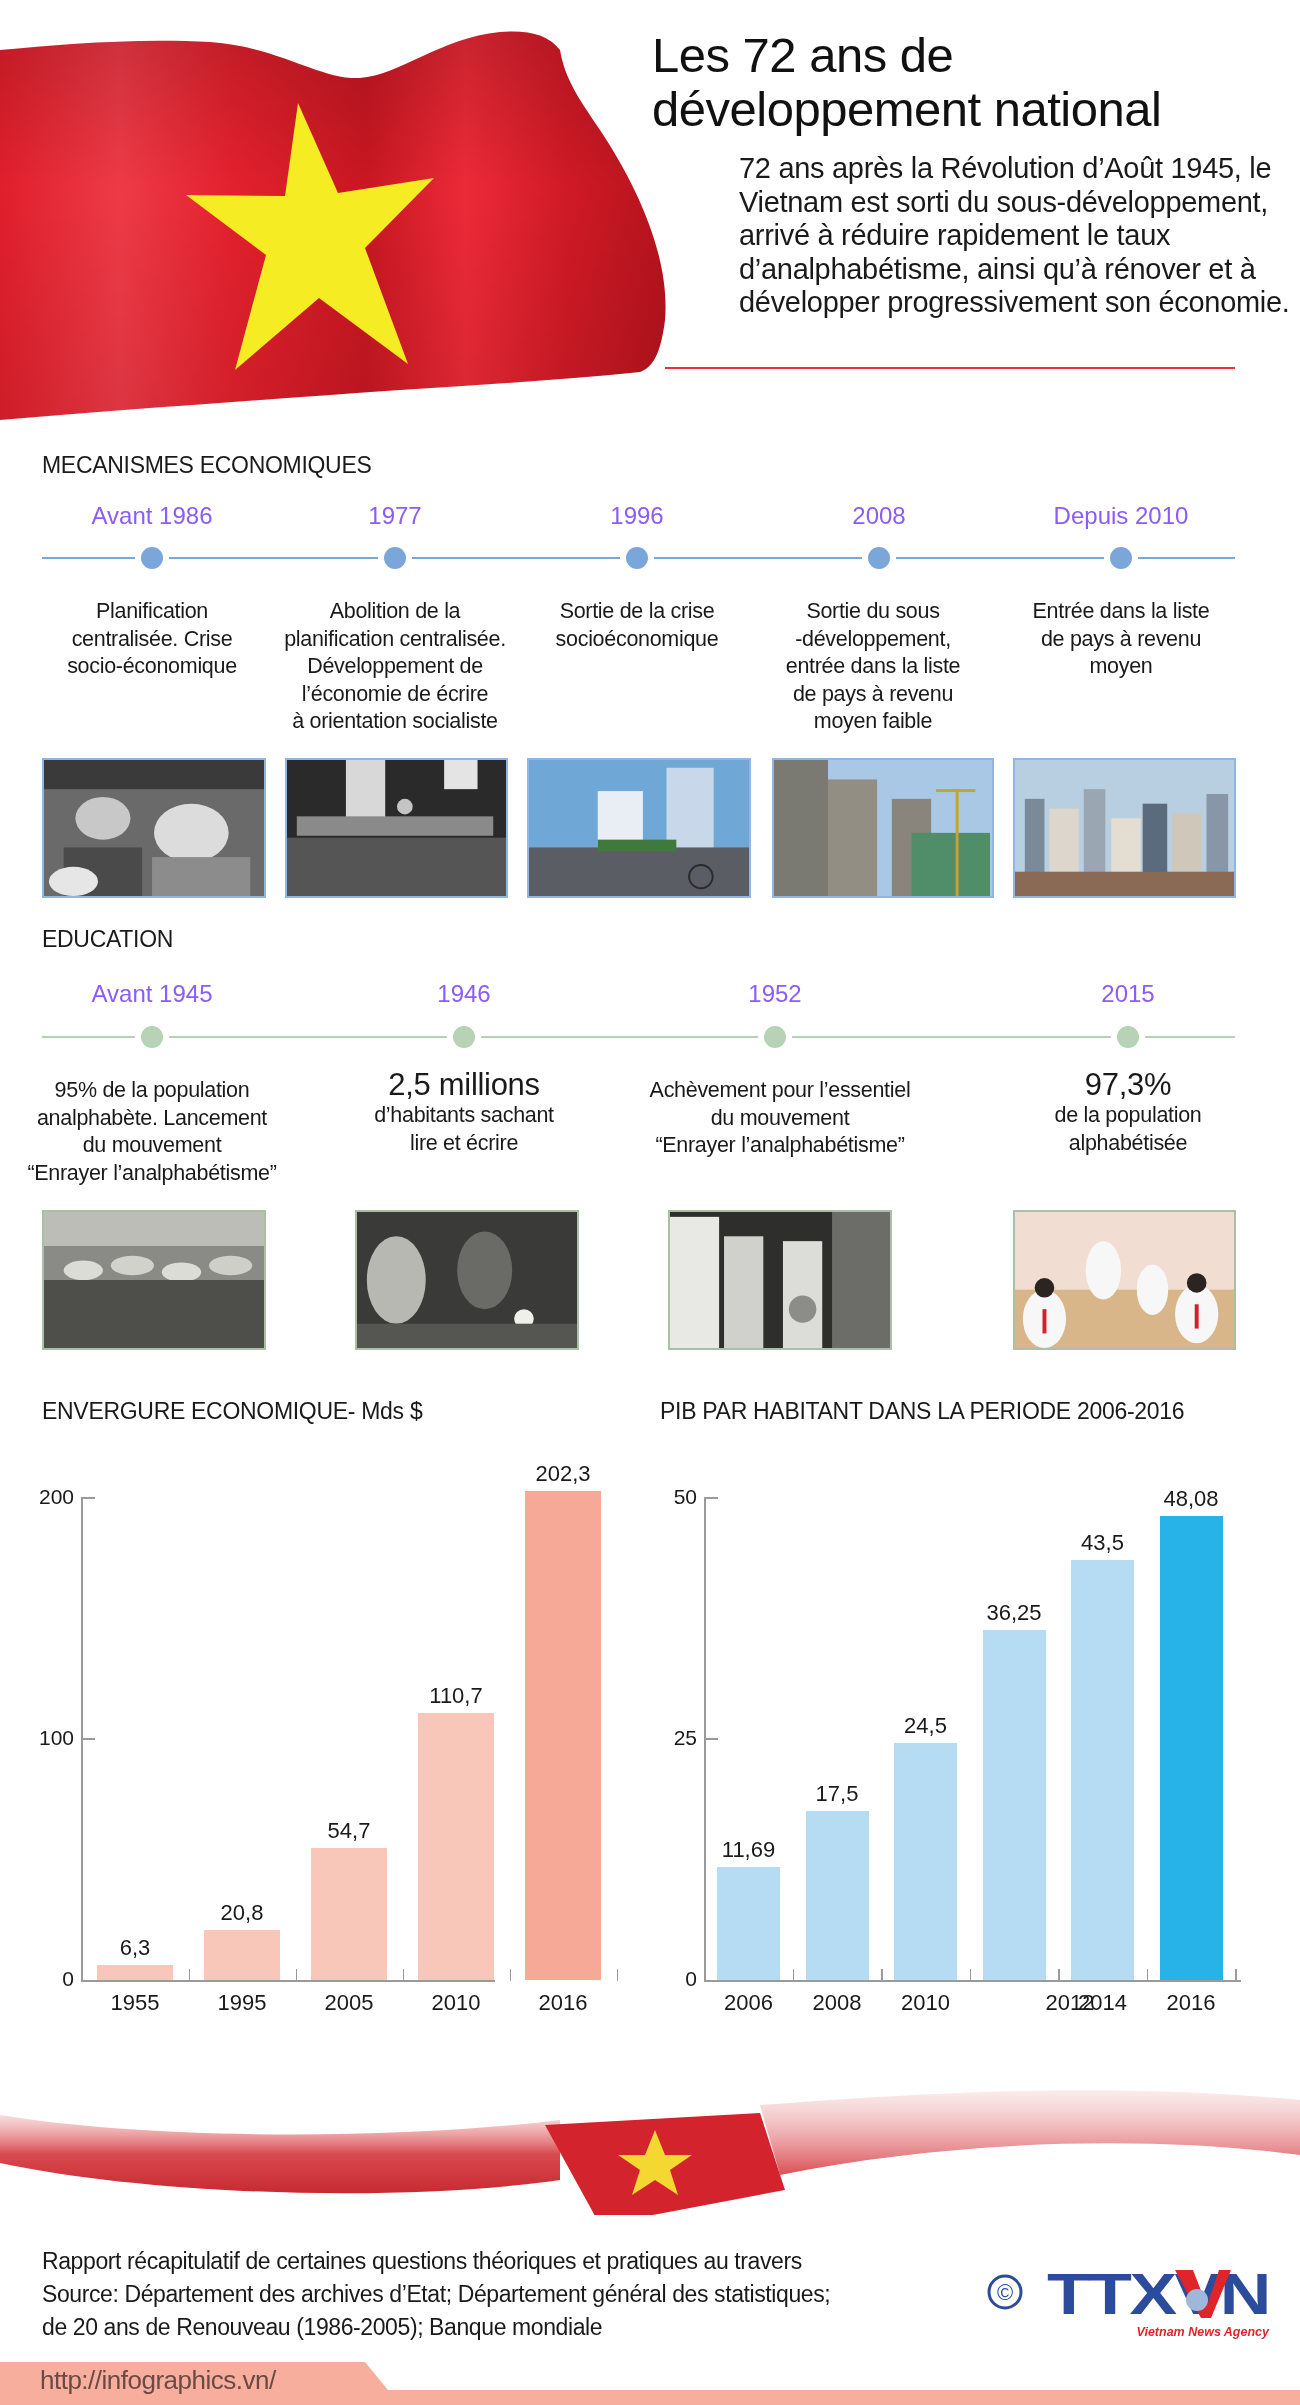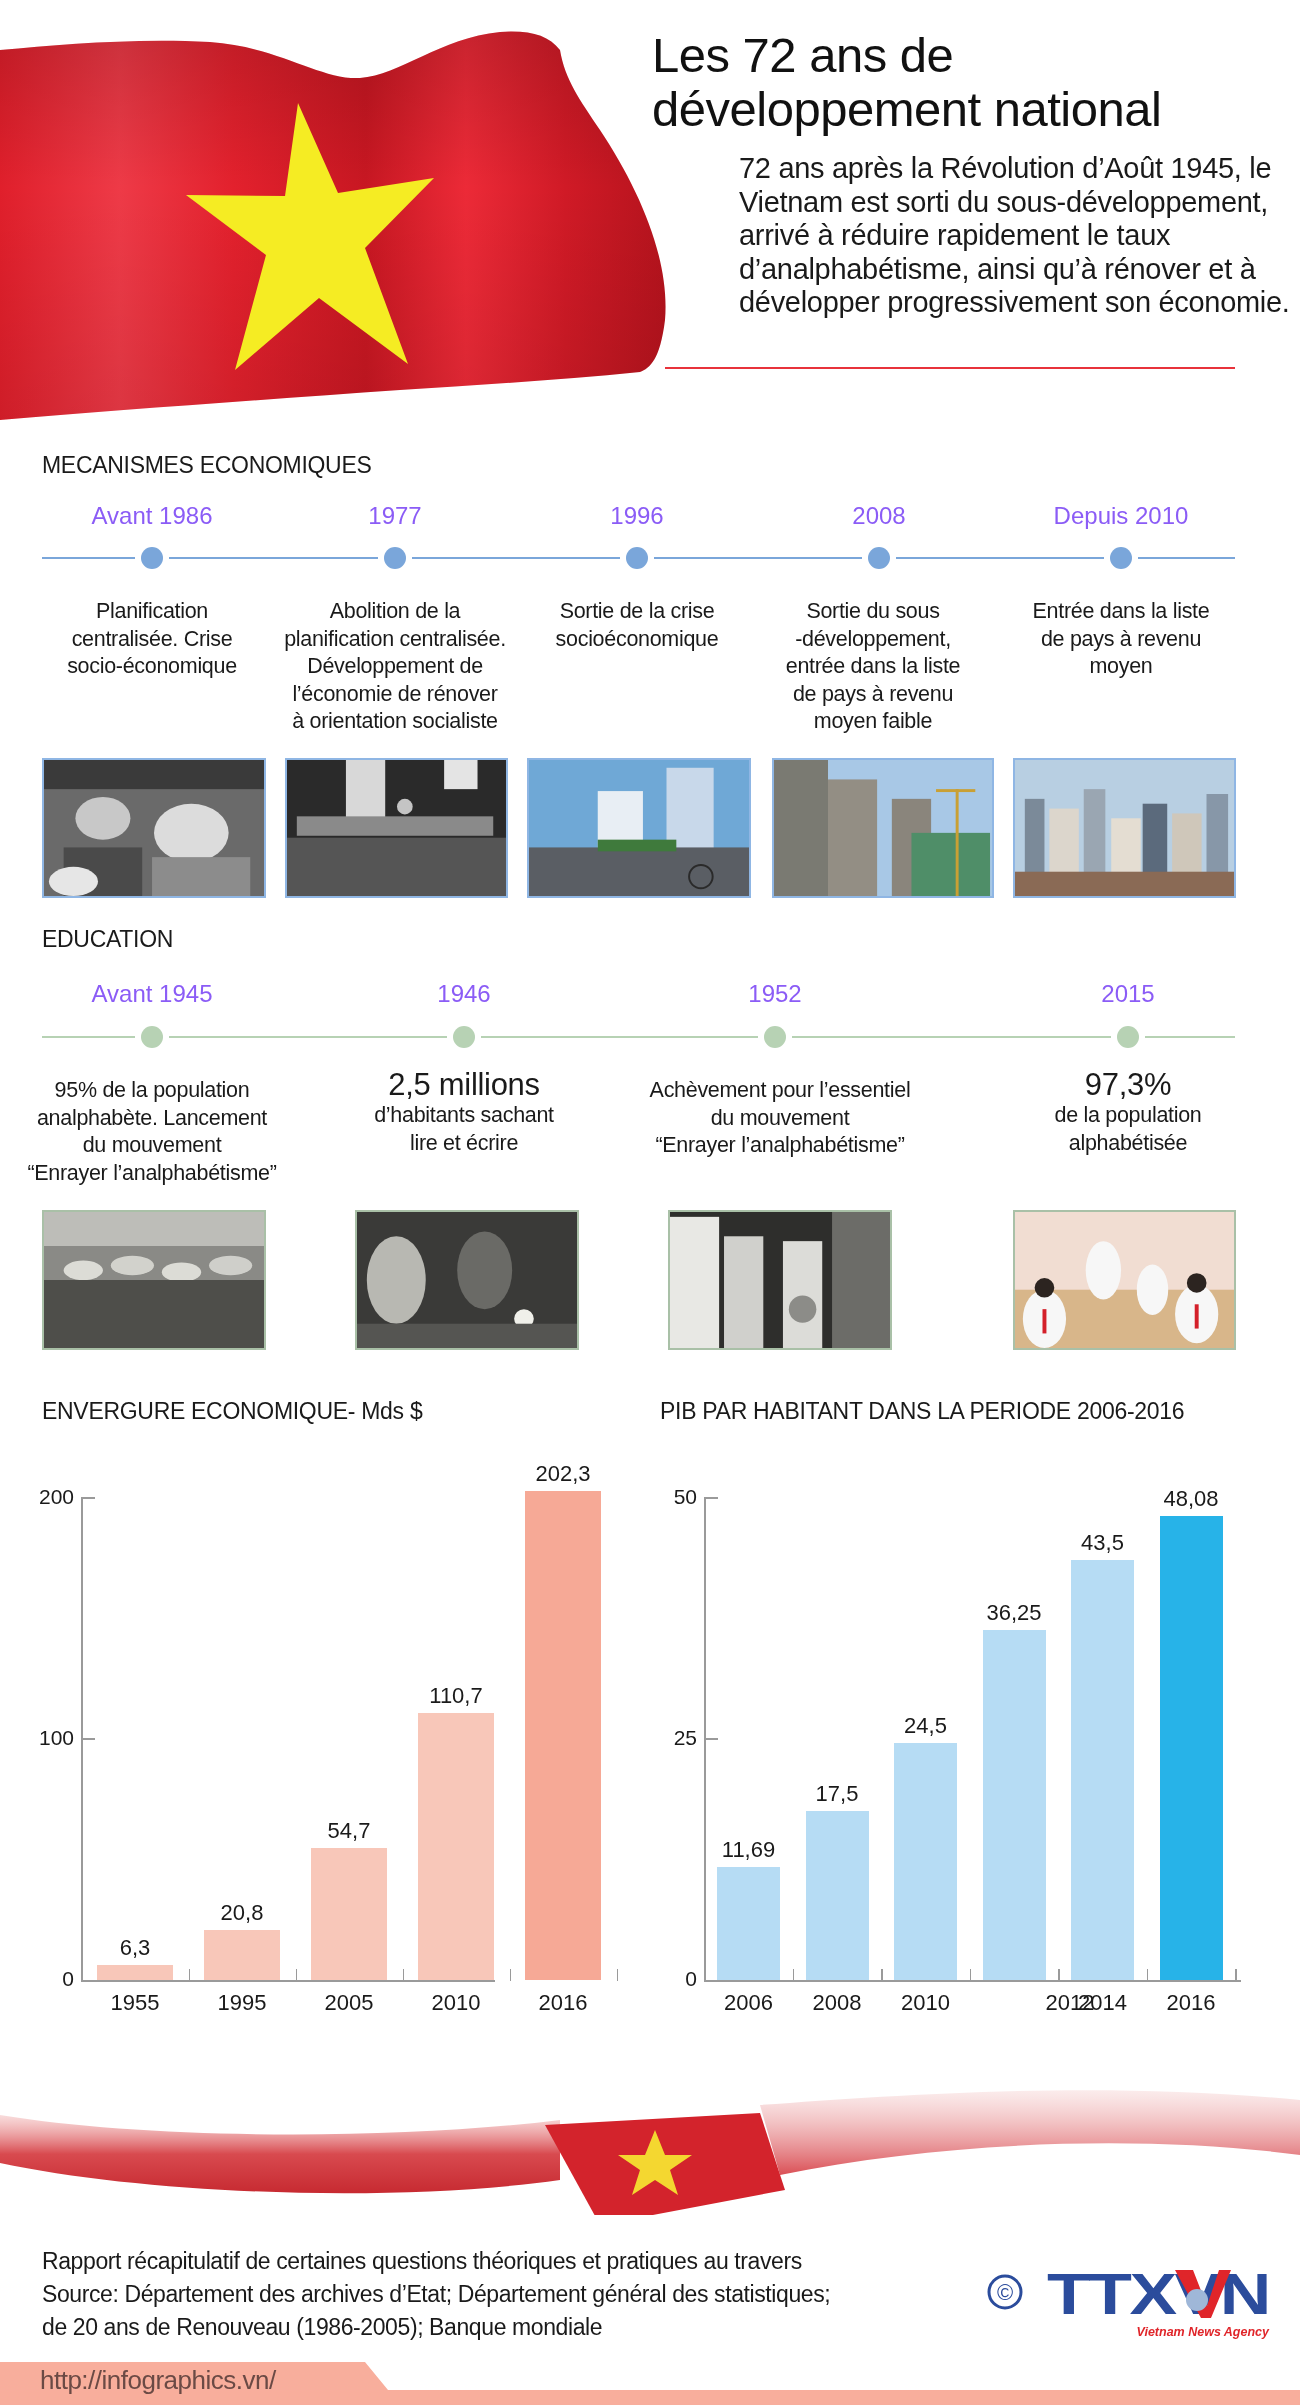"l’économie de rénover" div { text: rénover -> écrire }
